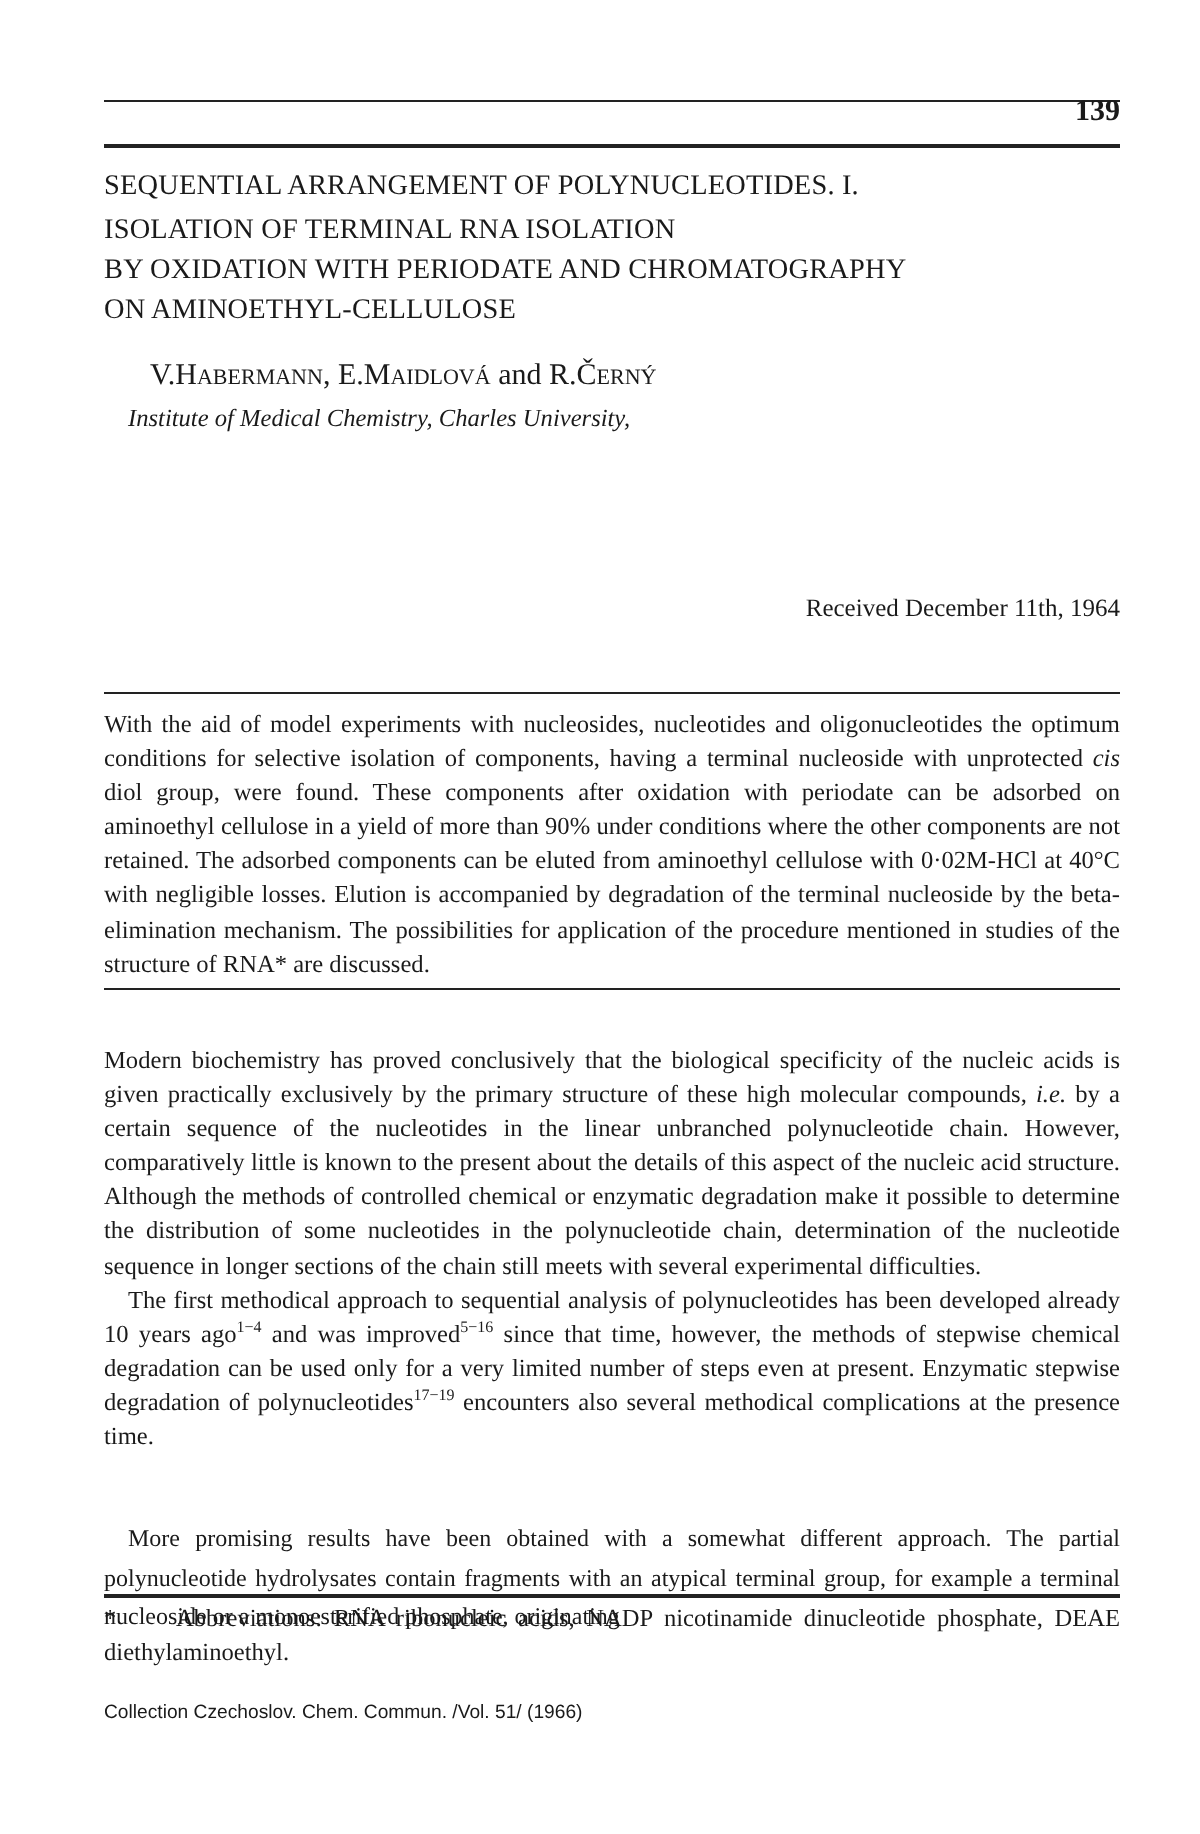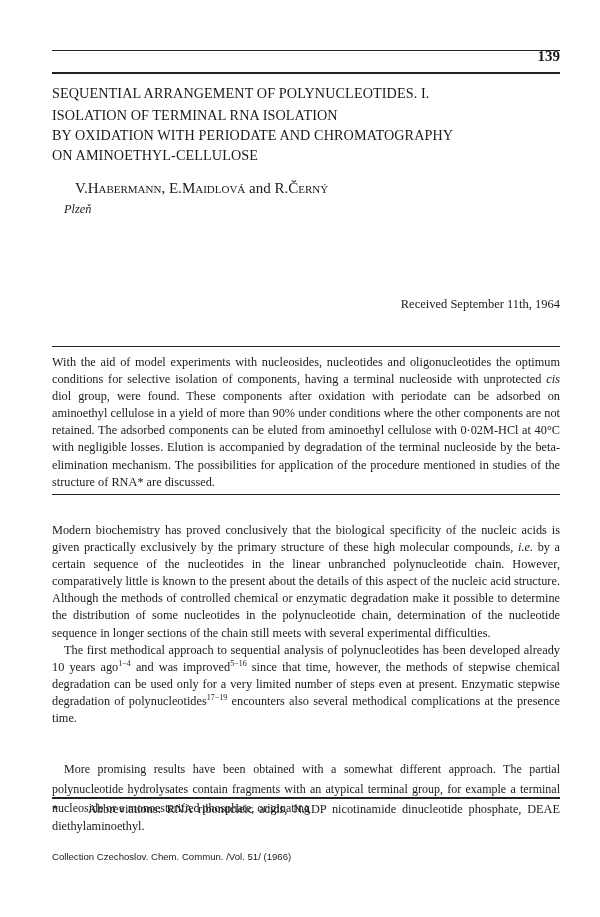"Institute of Medical Chemistry, Charles" div { html: none -> <div>Institute of Medical Chemistry, Charles University,</div> }
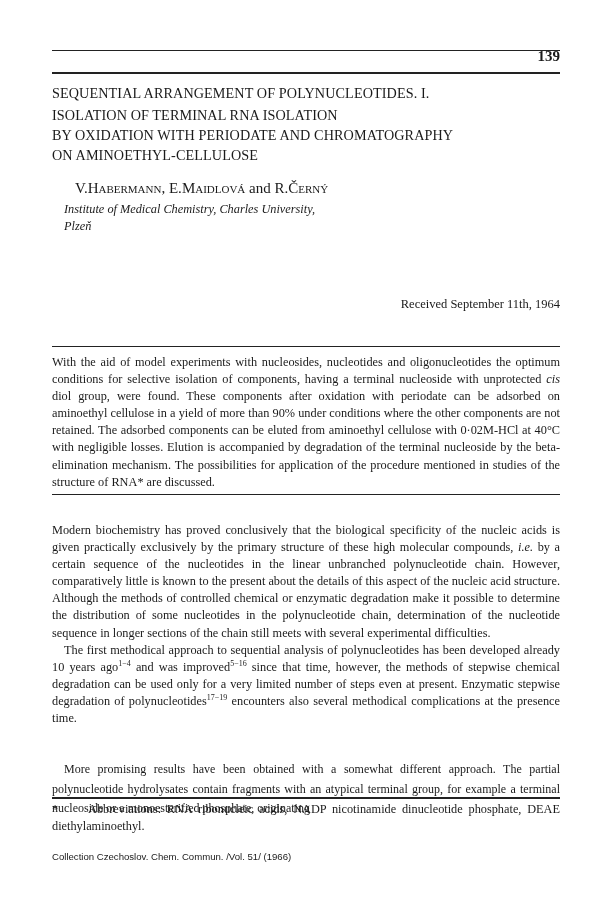"Plzeň" div { html: <div>Plzeň</div> -> none }
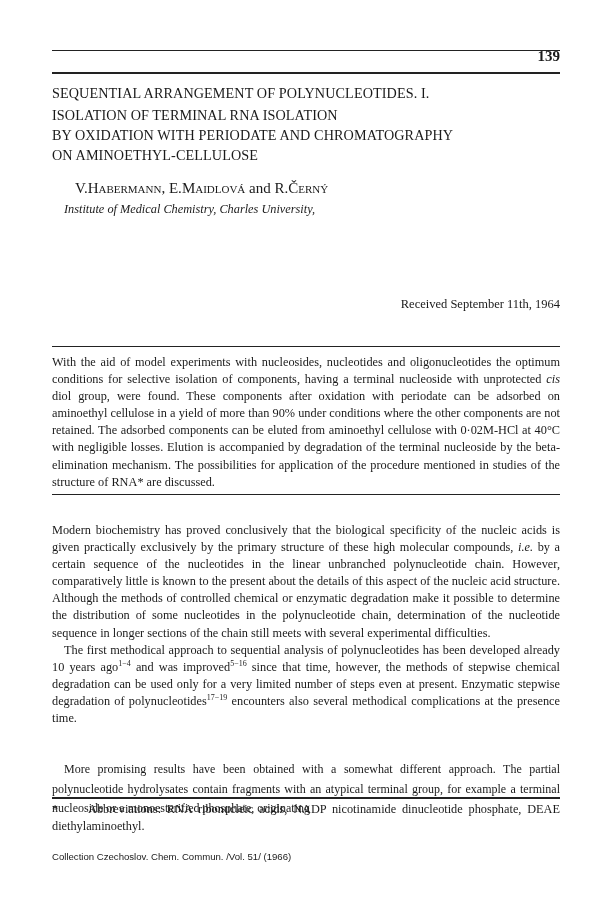"Received September 11th, 1964" div.abs { text: September -> December }
